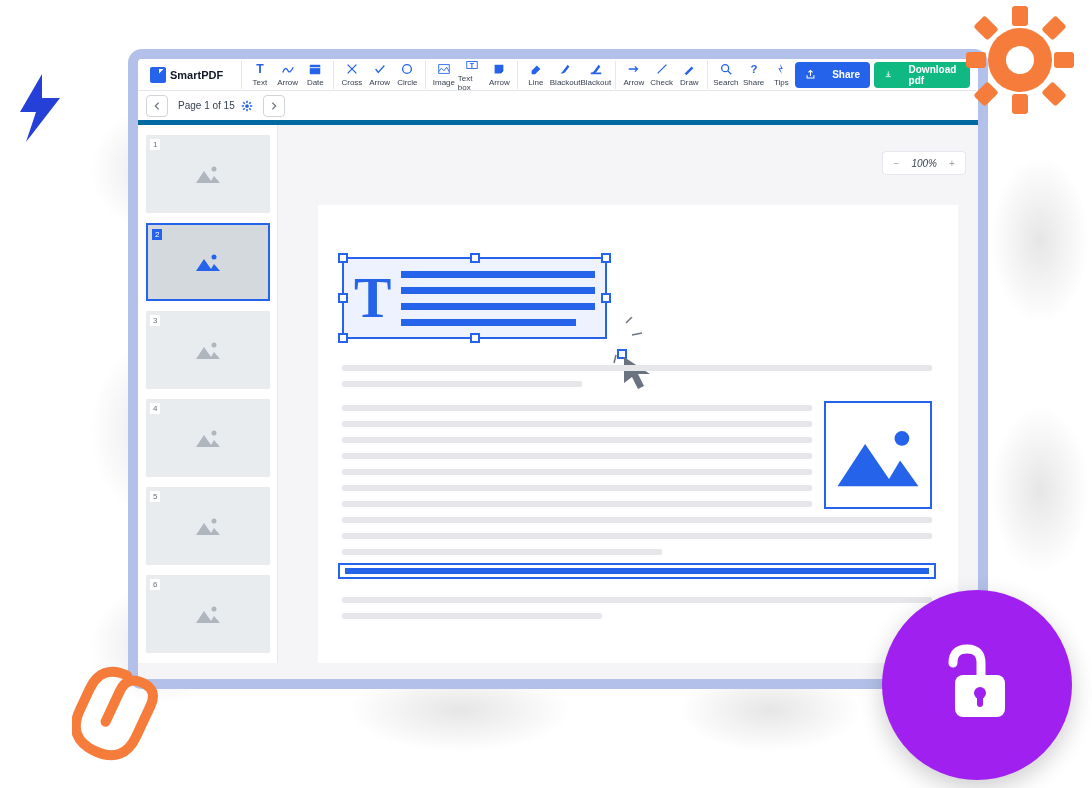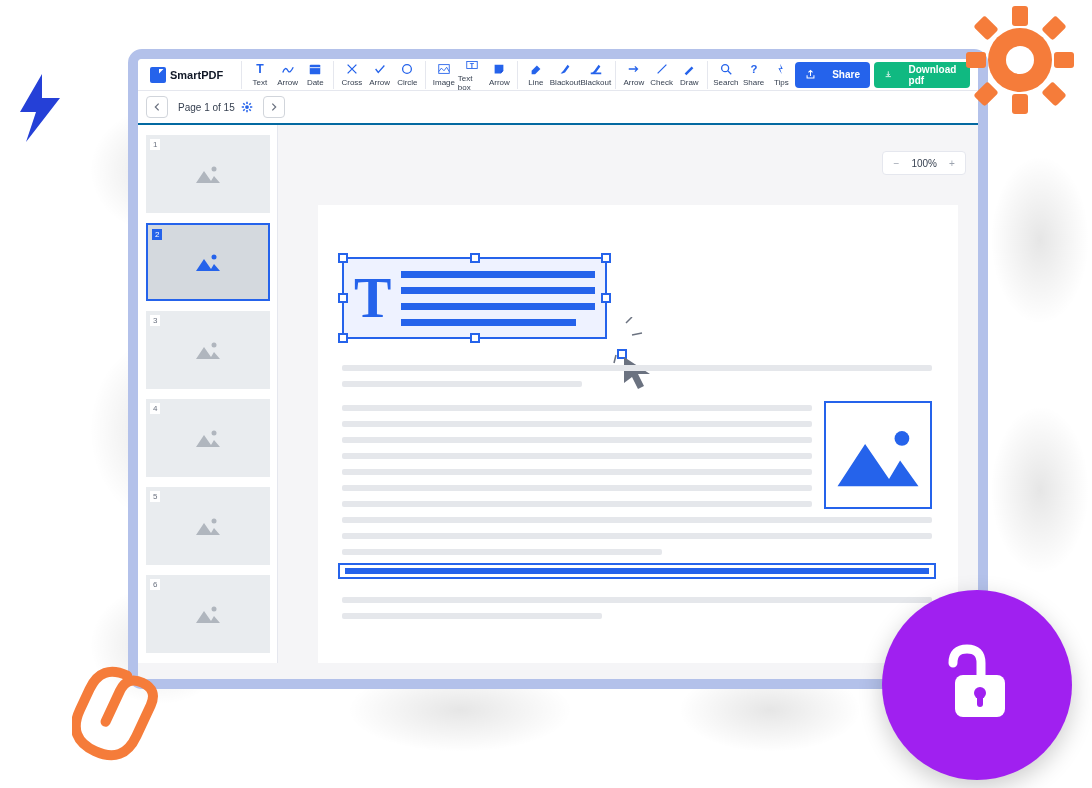"Page 1 of 15" .subbar { border-bottom: 2px solid #0369a1 -> 5px solid #0369a1 }
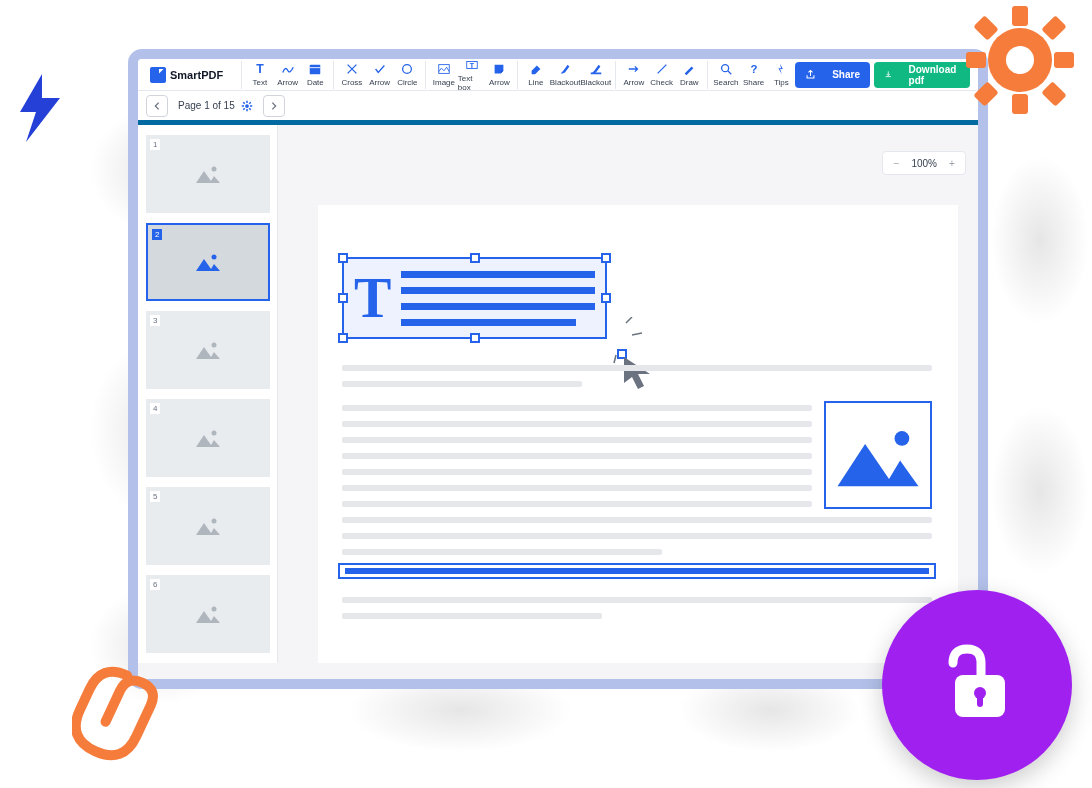"100%" span { font-style: none -> italic }
